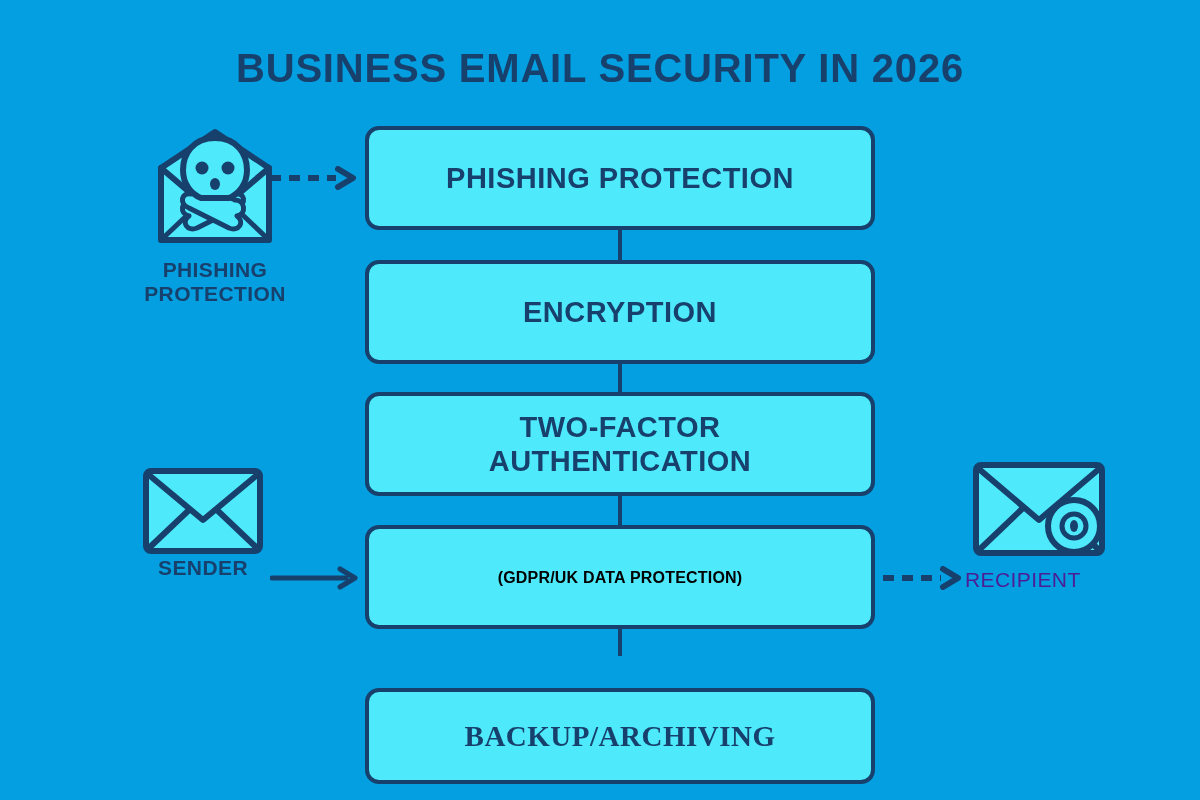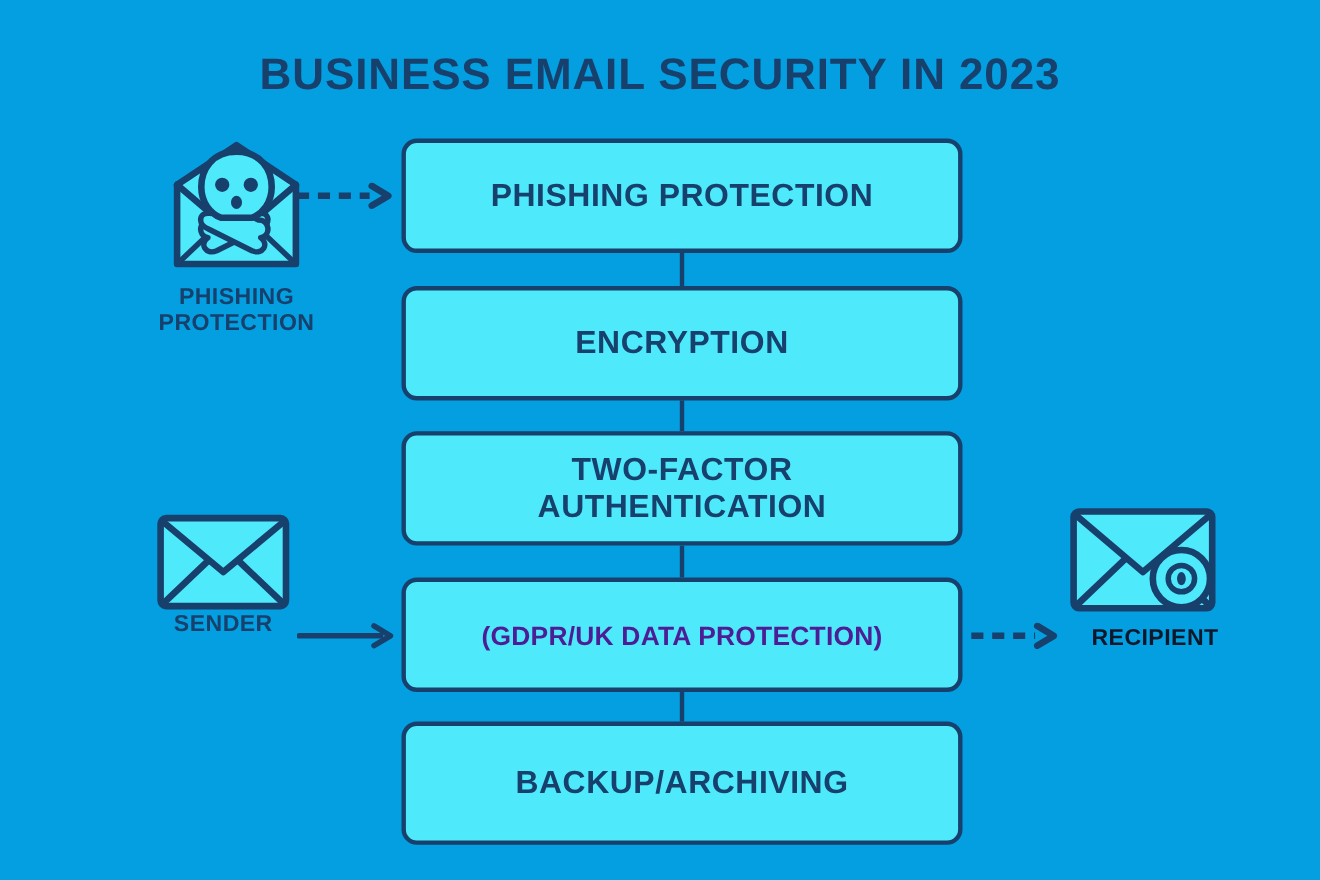"BUSINESS EMAIL SECURITY IN 2023" div { text: 2023 -> 2026 }
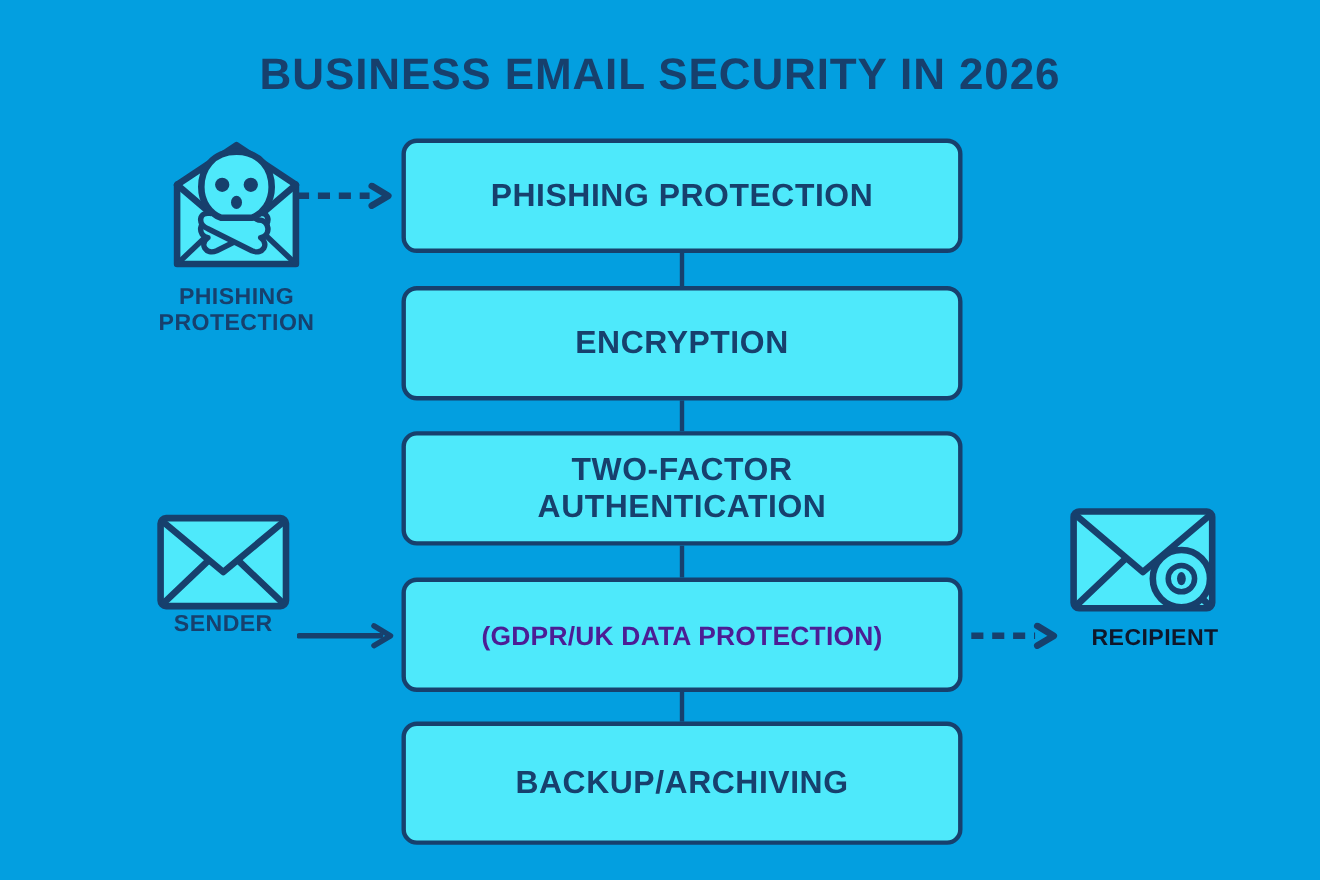"(GDPR/UK DATA PROTECTION)" .box-sub { color: #4c1d95 -> #000000; font-size: 24px -> 16px }
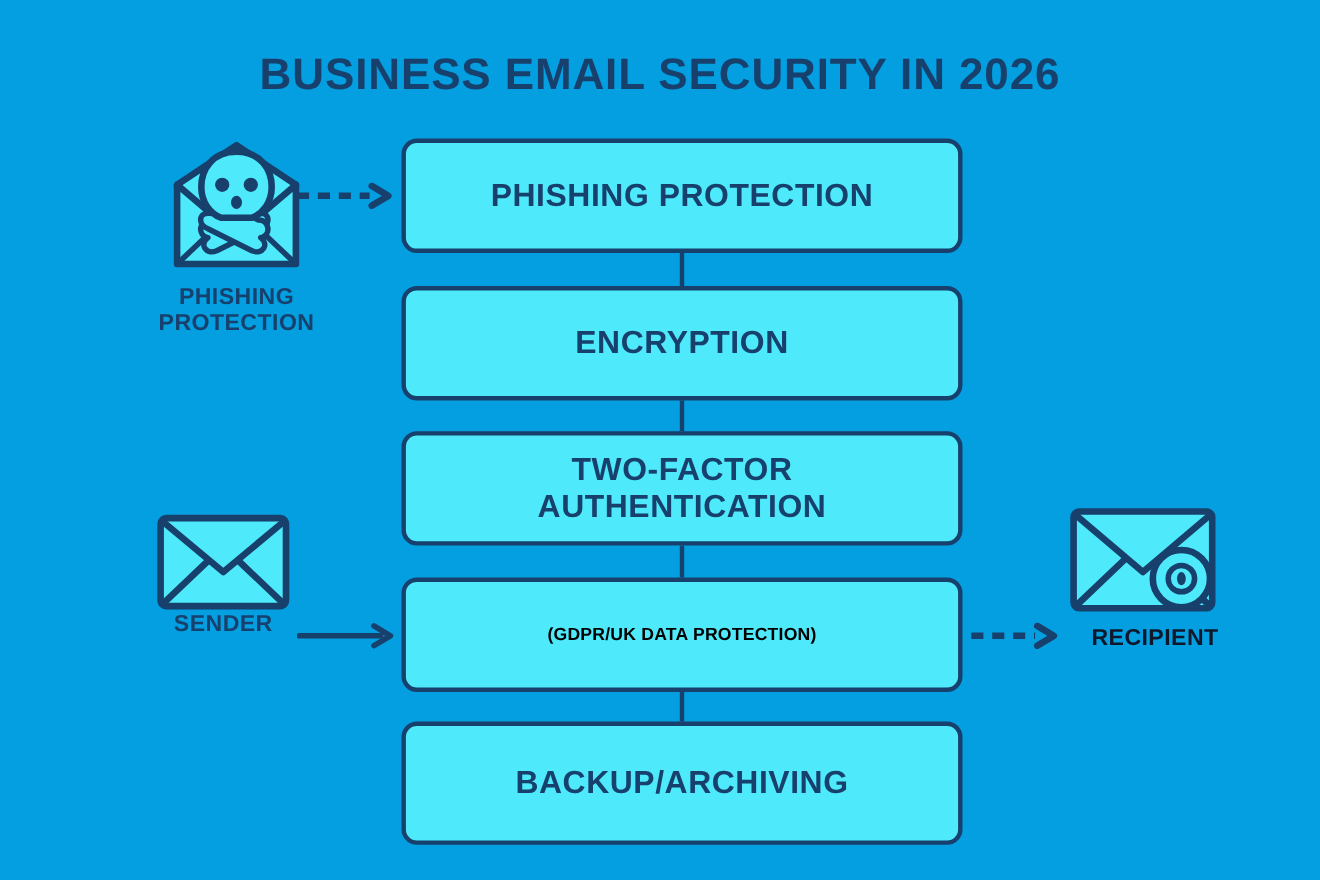"RECIPIENT" #recipient-label { color: #0f172a -> #4c1d95; font-weight: bold -> normal; text-align: center -> left }
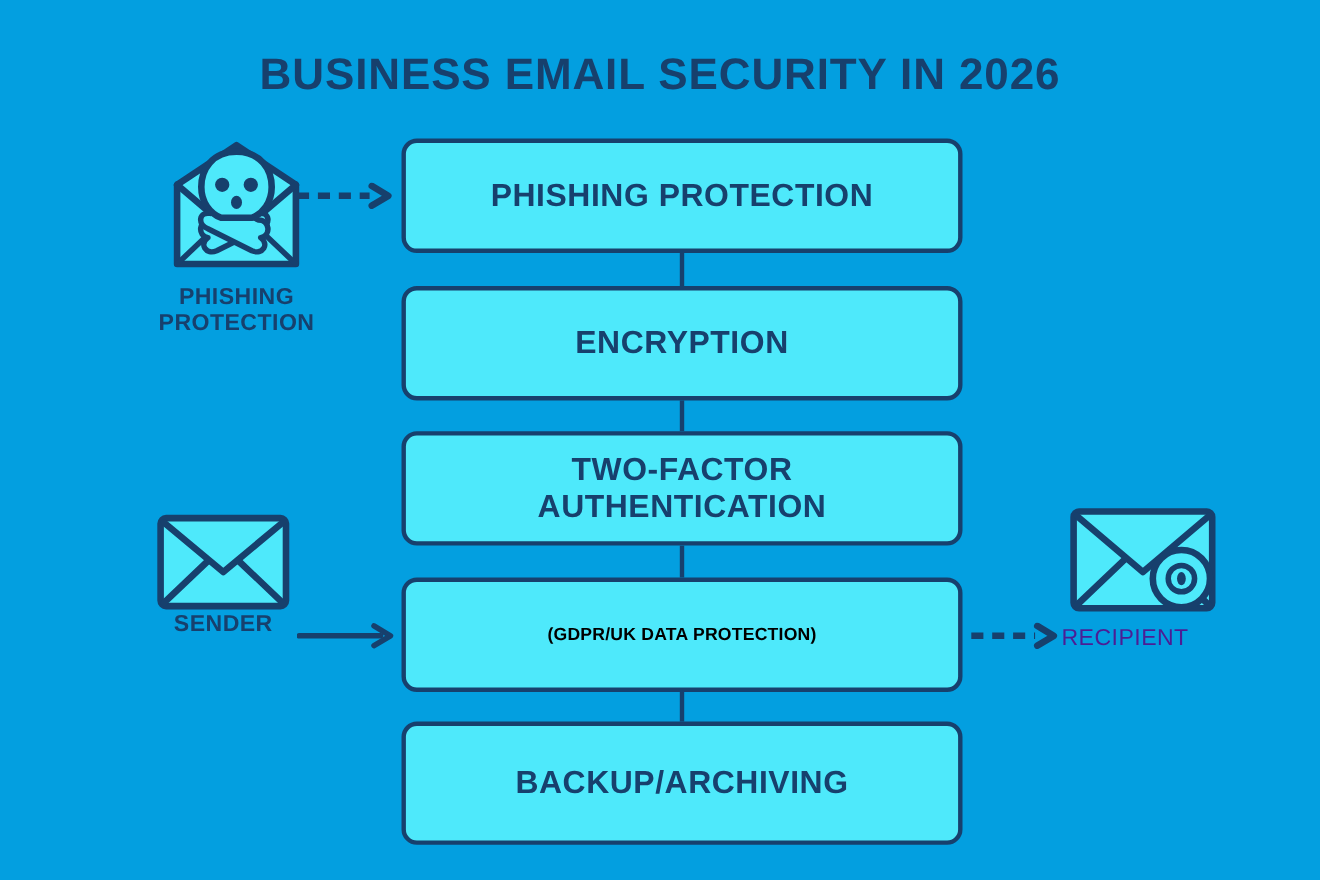"BACKUP/ARCHIVING" #box-4 { font-family: none -> Liberation Serif, serif; height: 112px -> 96px; top: 656px -> 688px }
